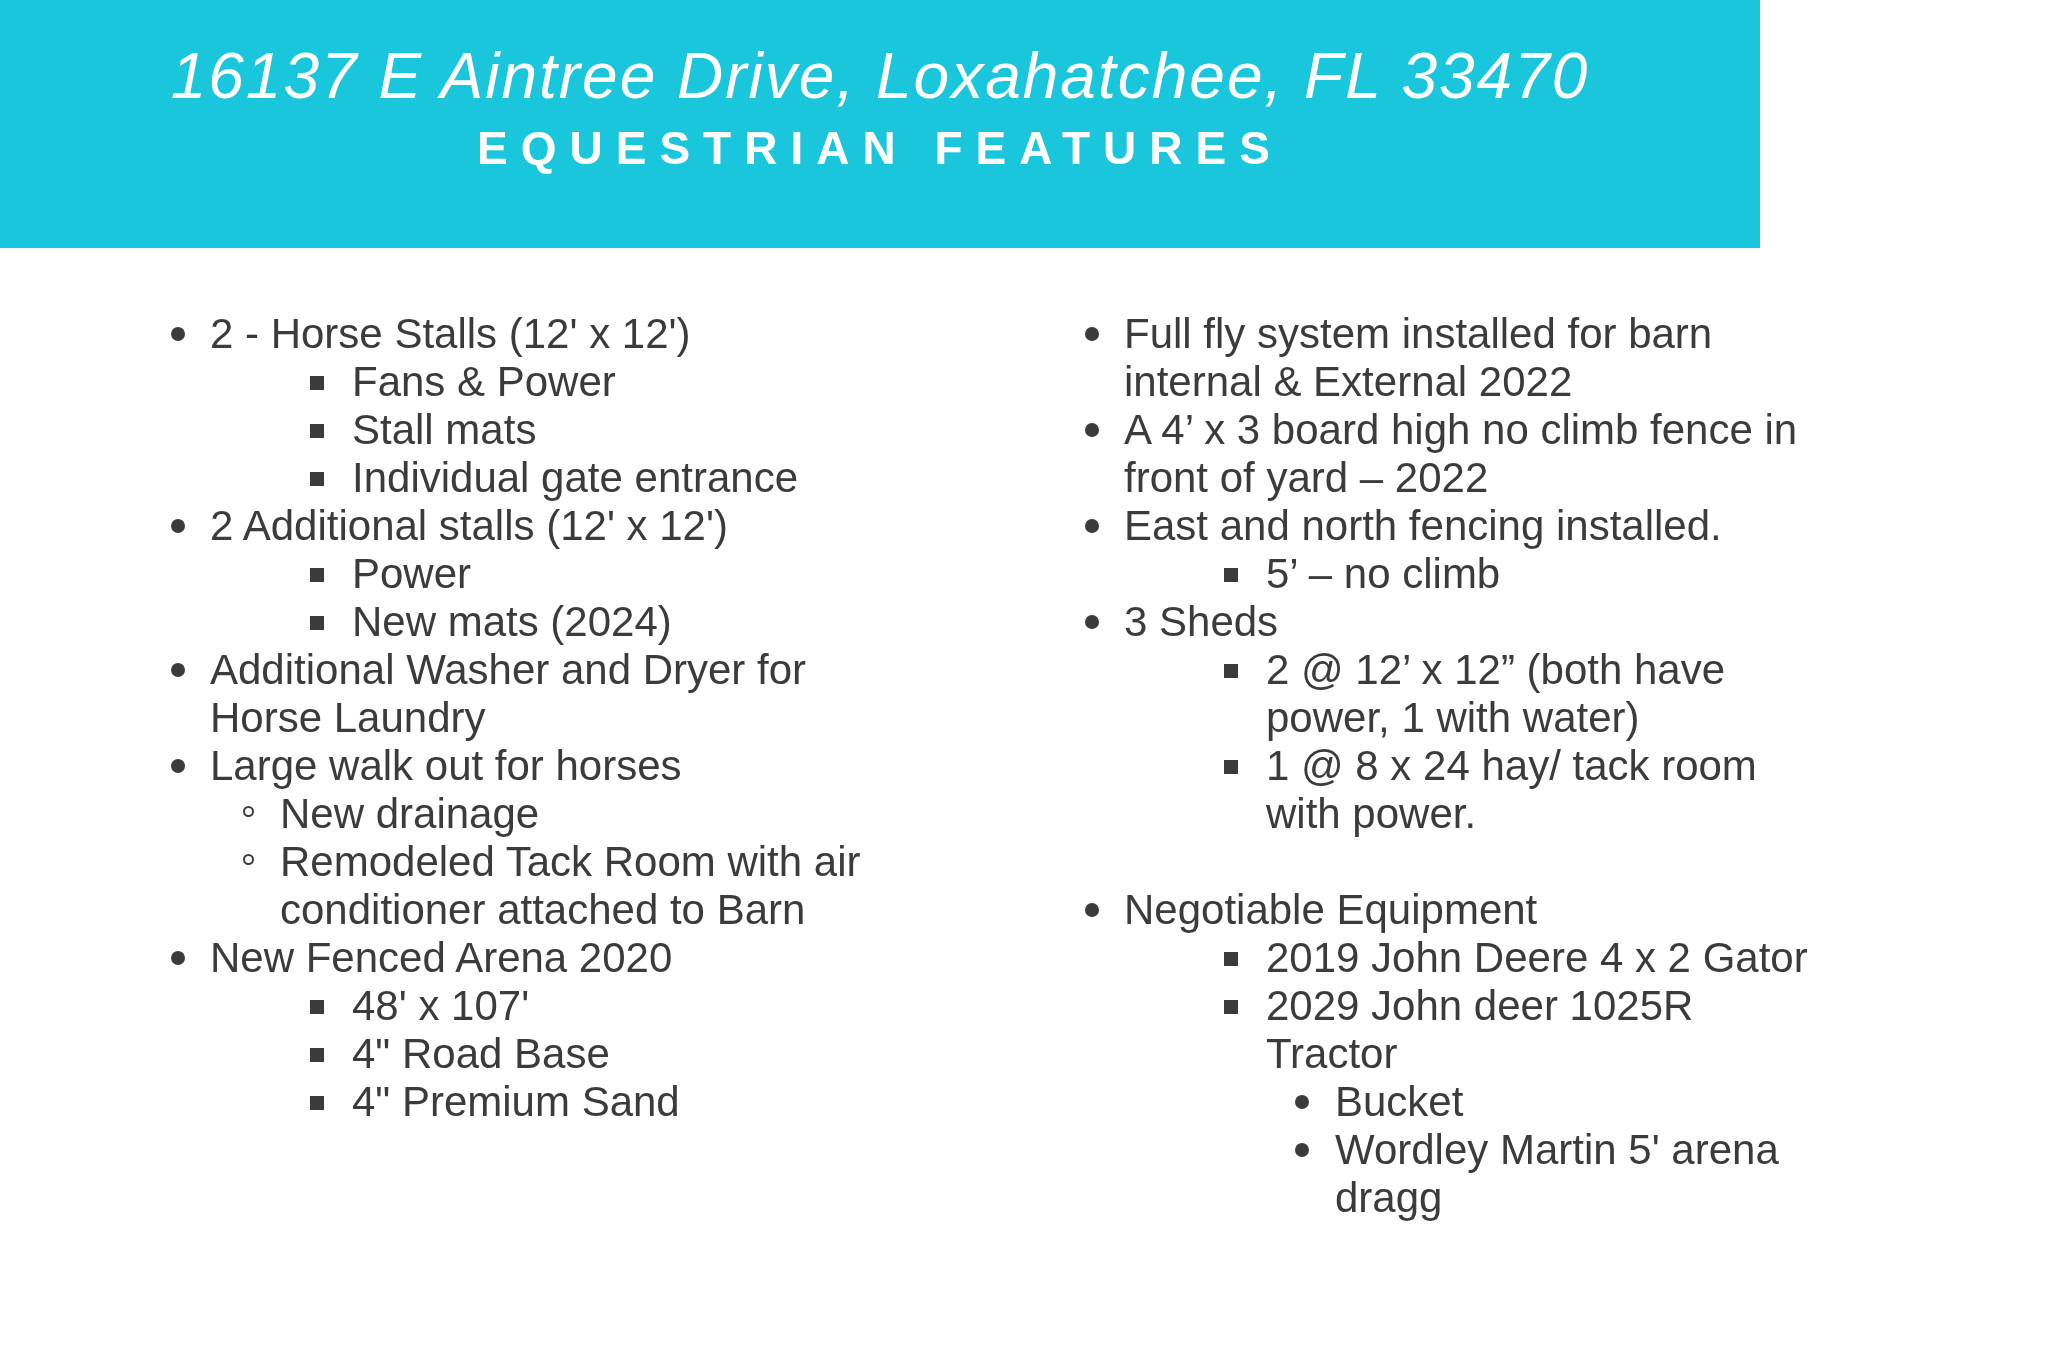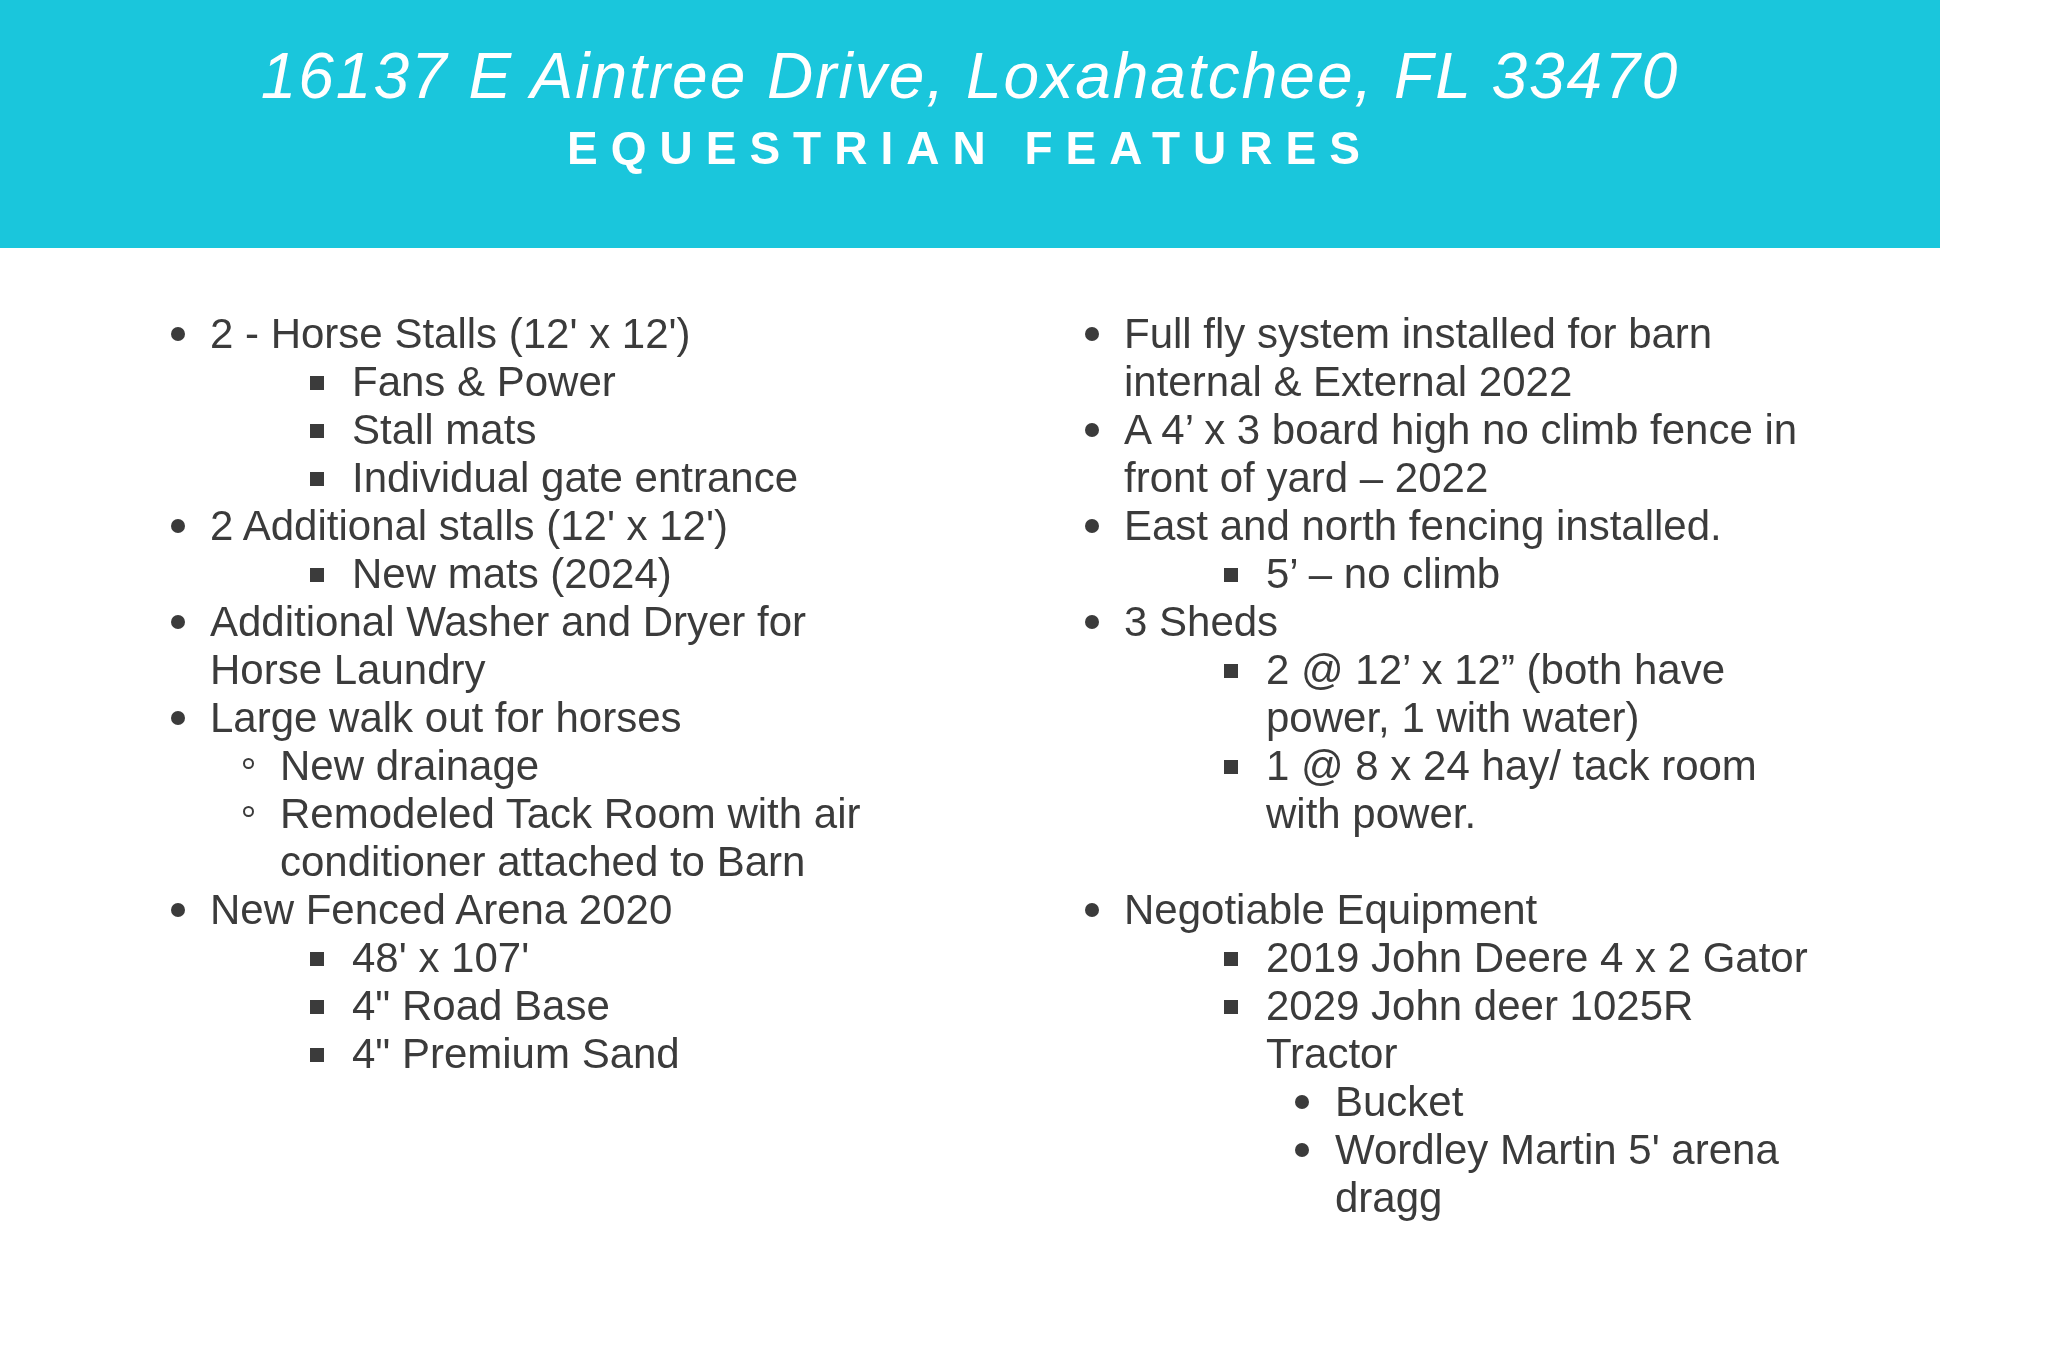"16137 E Aintree Drive, Loxahatchee," .banner { width: 1940px -> 1760px }
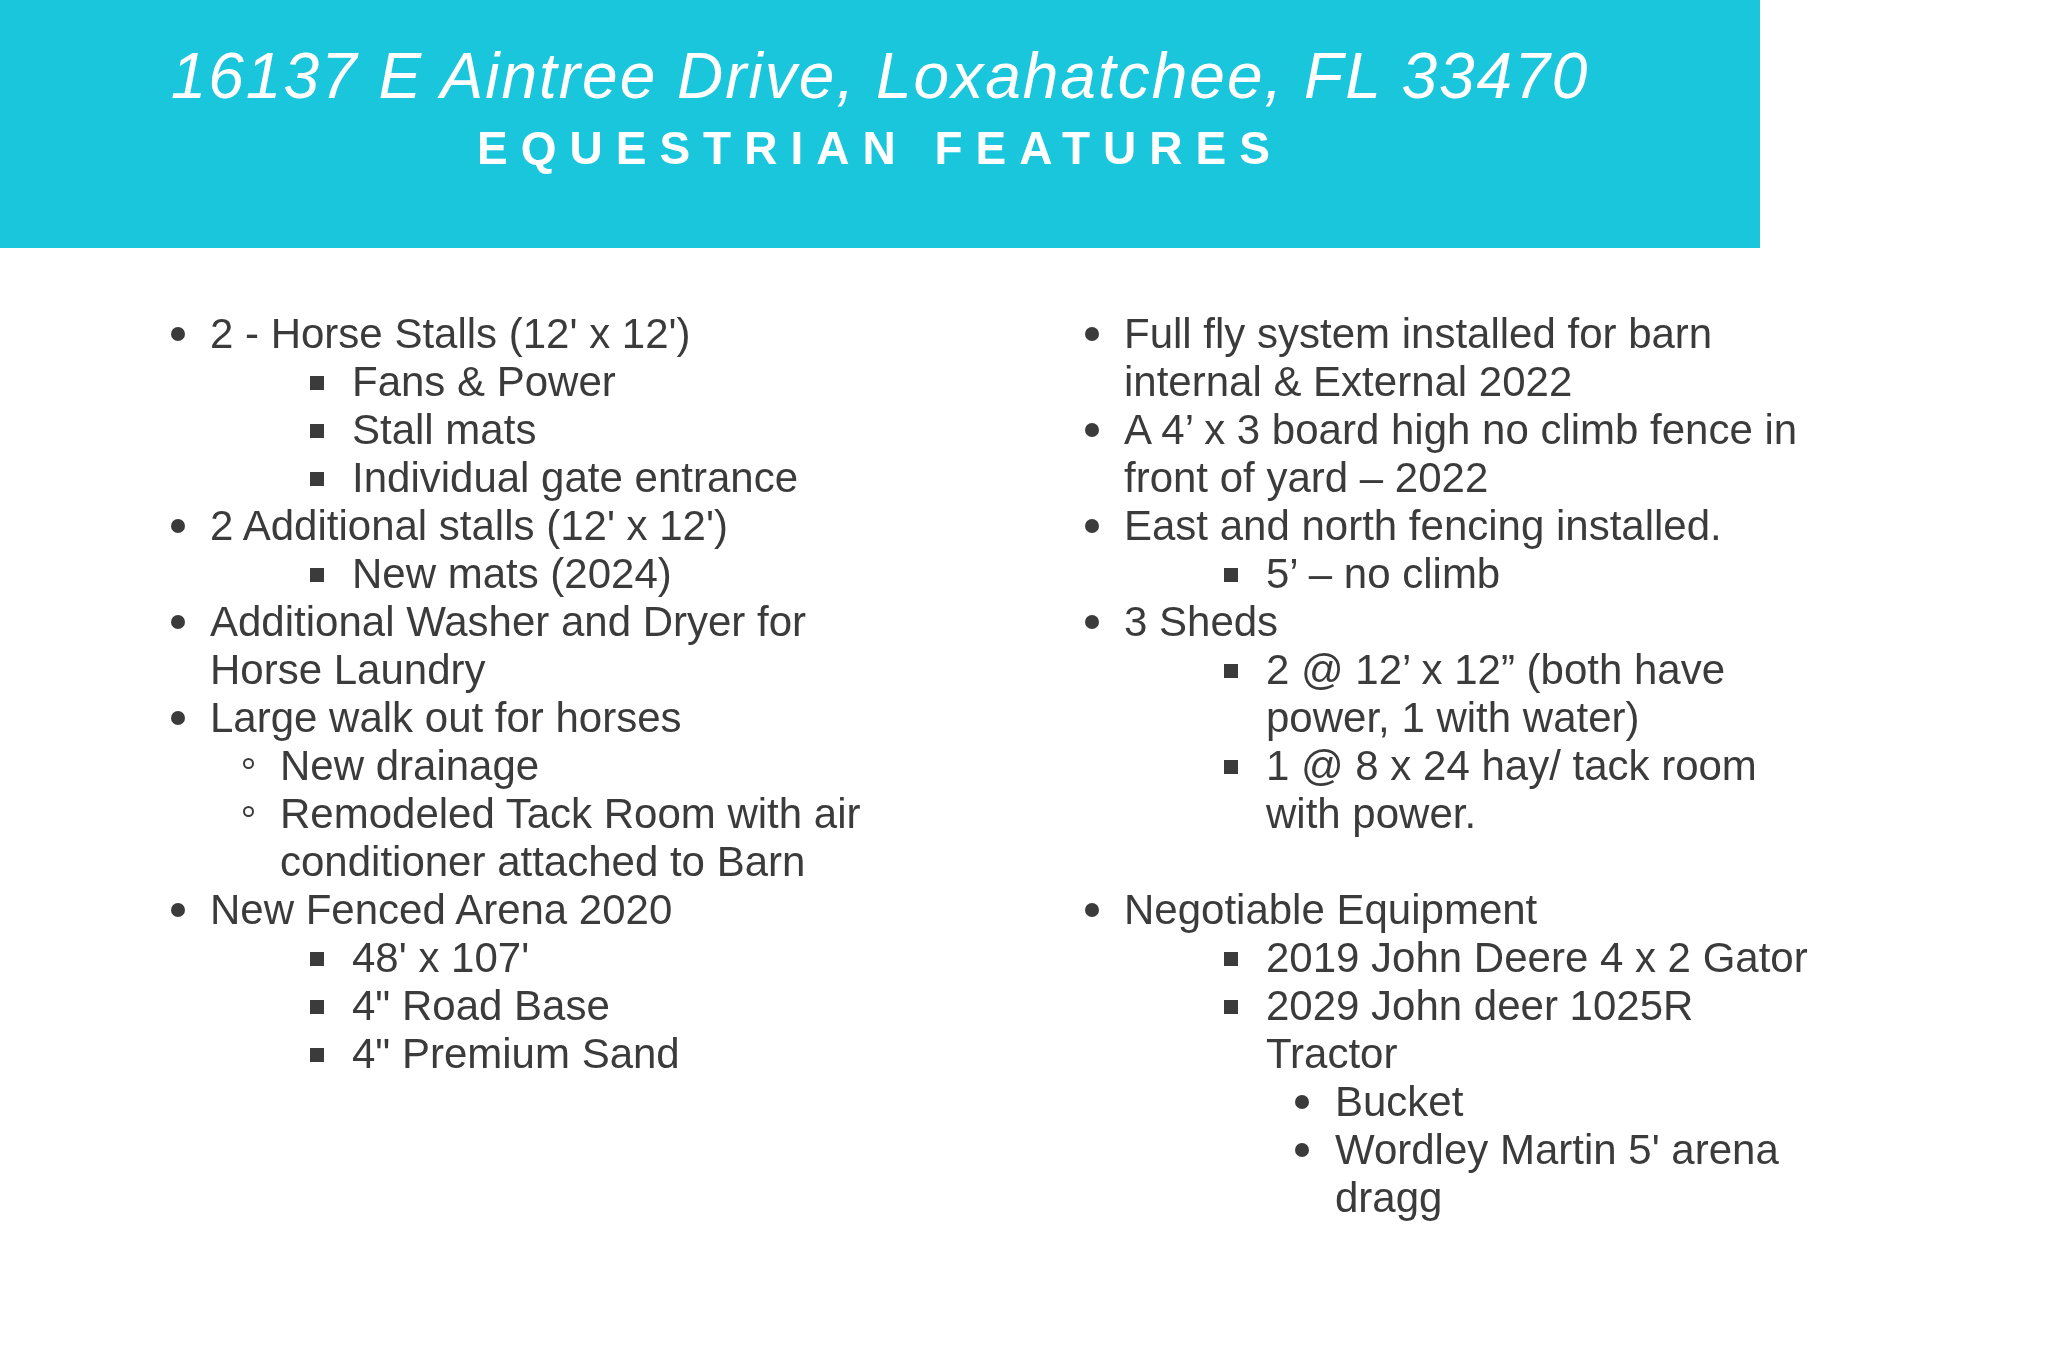"Power" div.li { html: none -> <div> <span> <span></span> </span> <span>Power</span> </div> }
